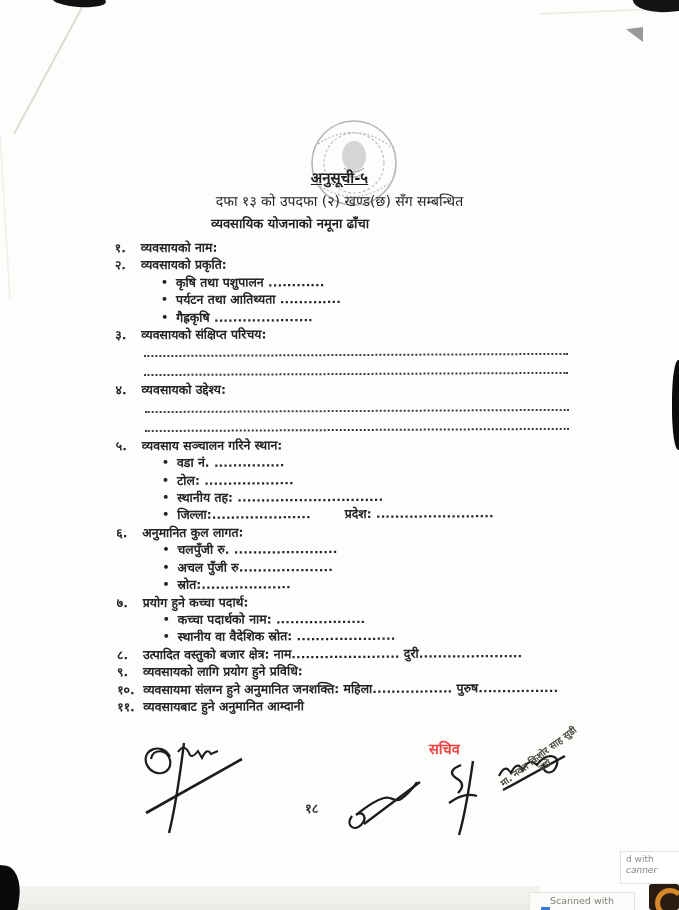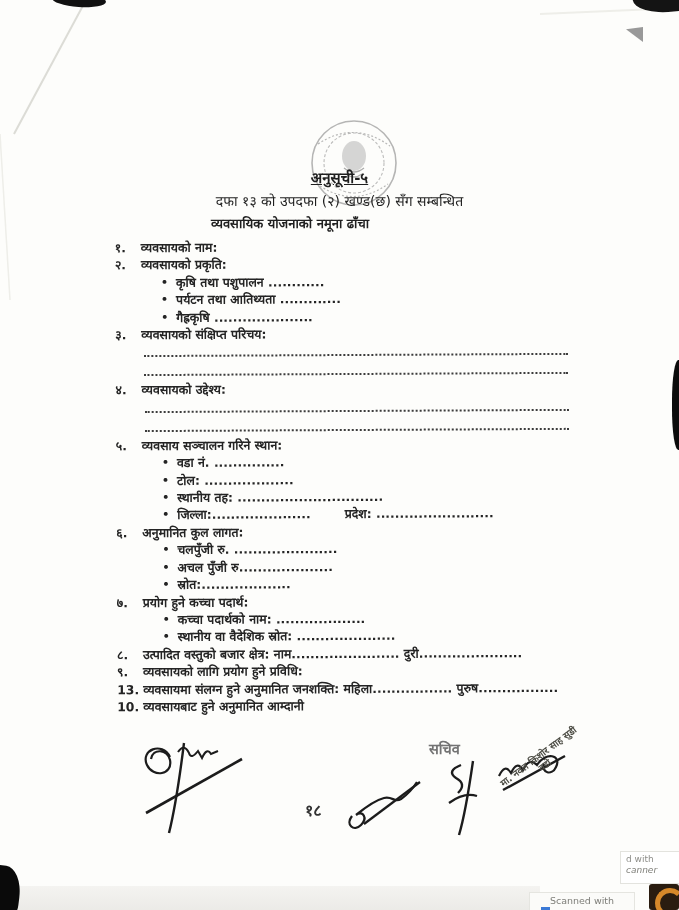"13." span.num { text: 13 -> १० }
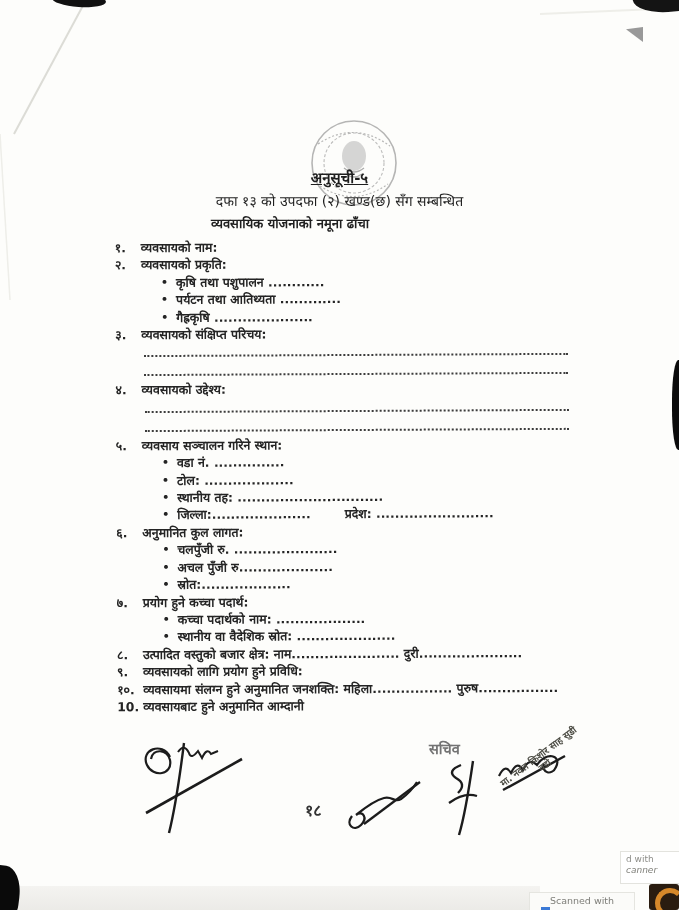"10." span.num { text: 10 -> ११ }
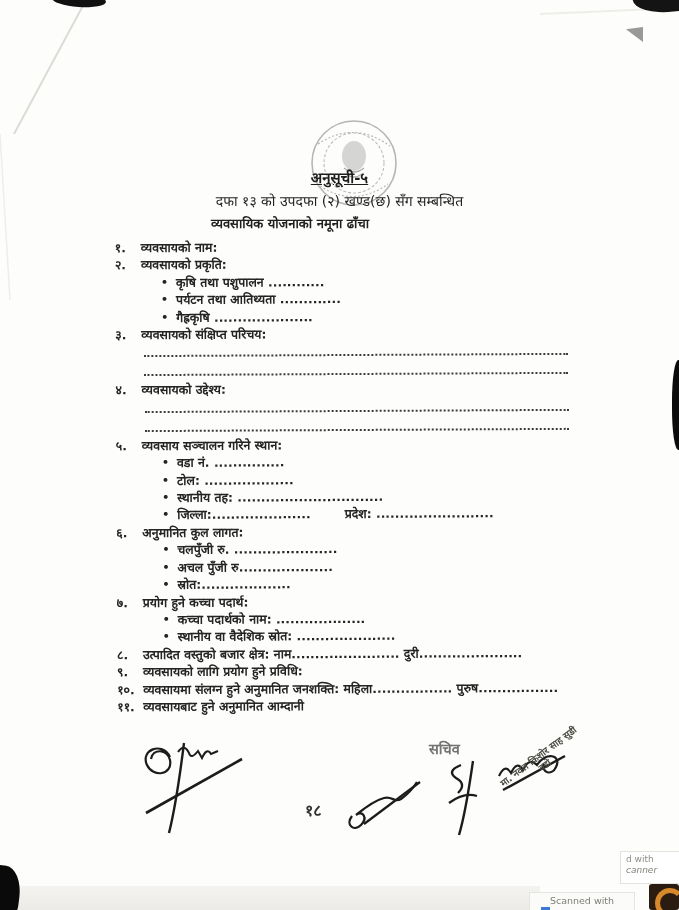"सचिव" .secretary { color: #737373 -> #ef4444 }
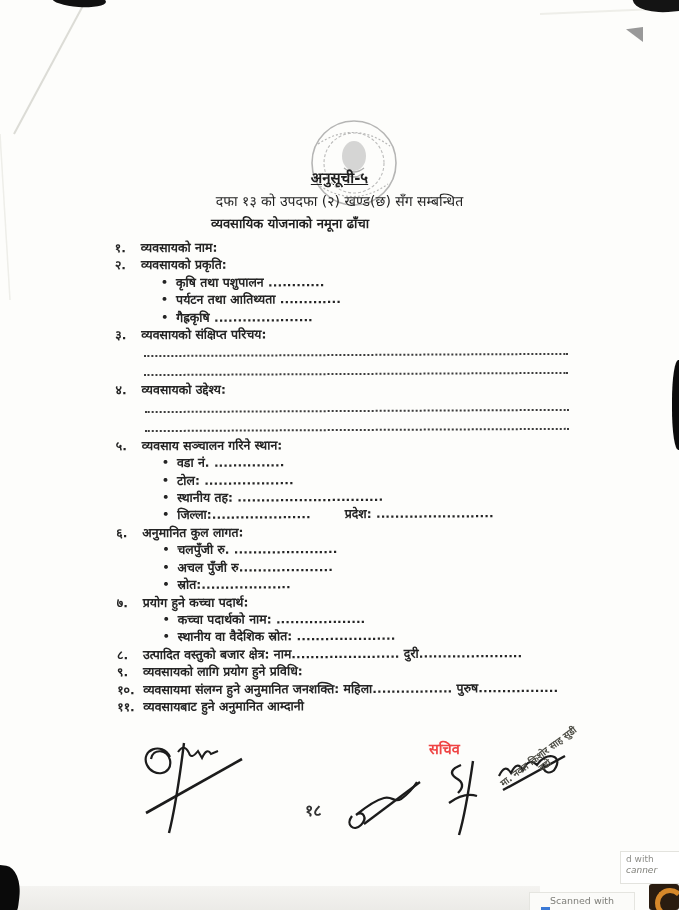"१८" .page-num { font-size: 16px -> 13px }
